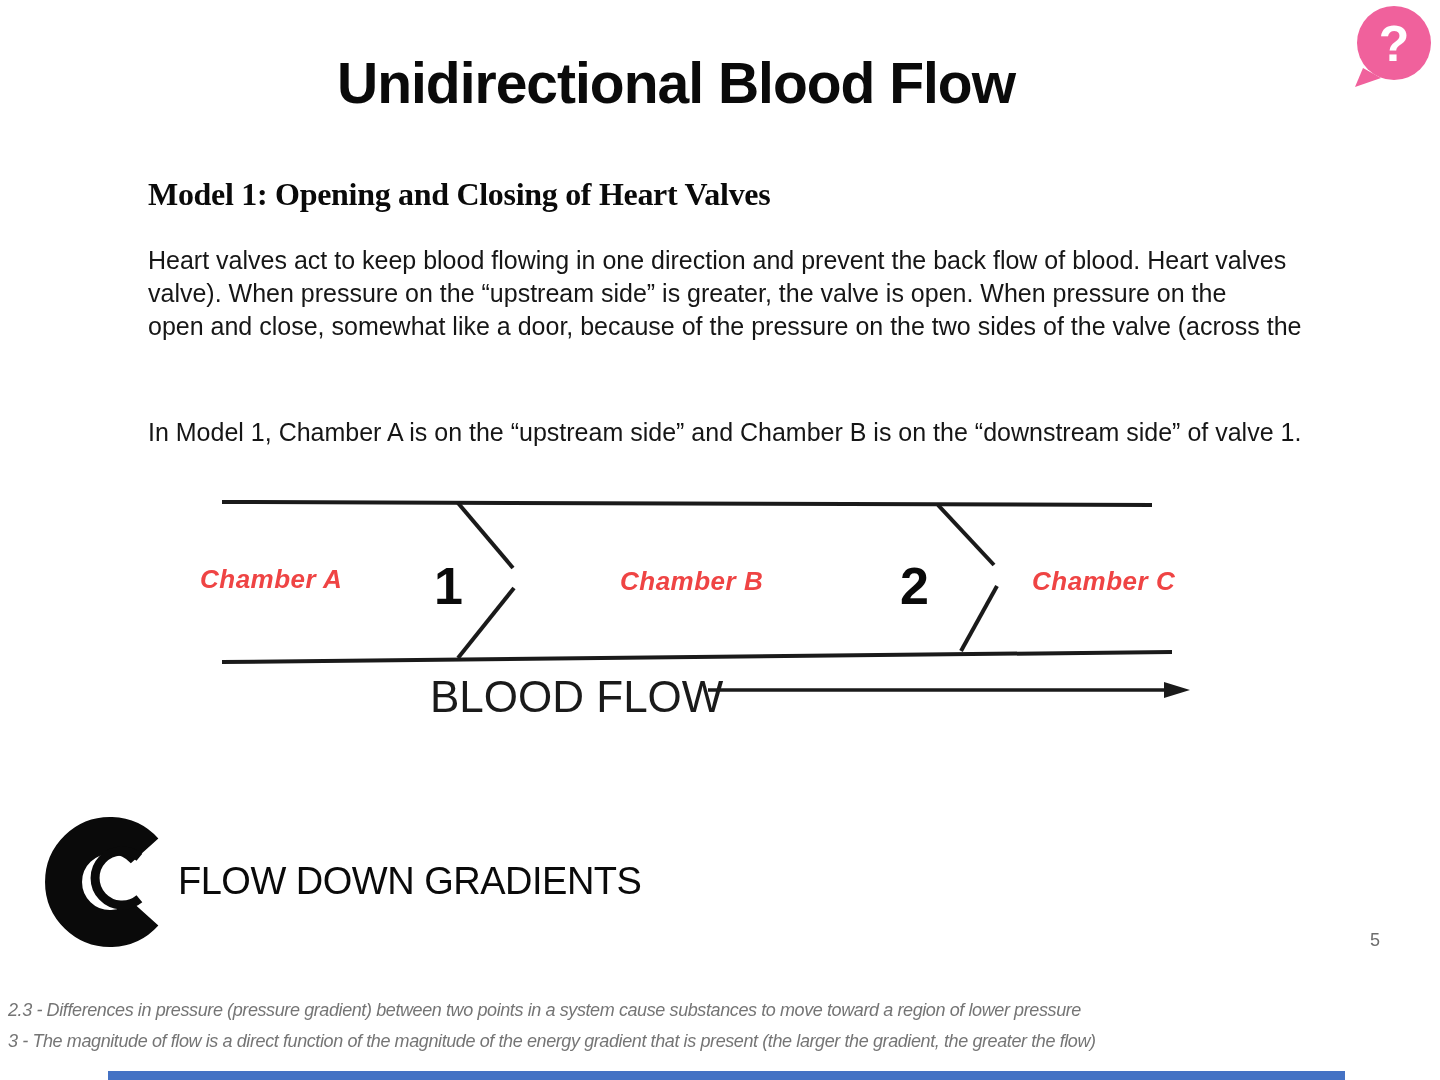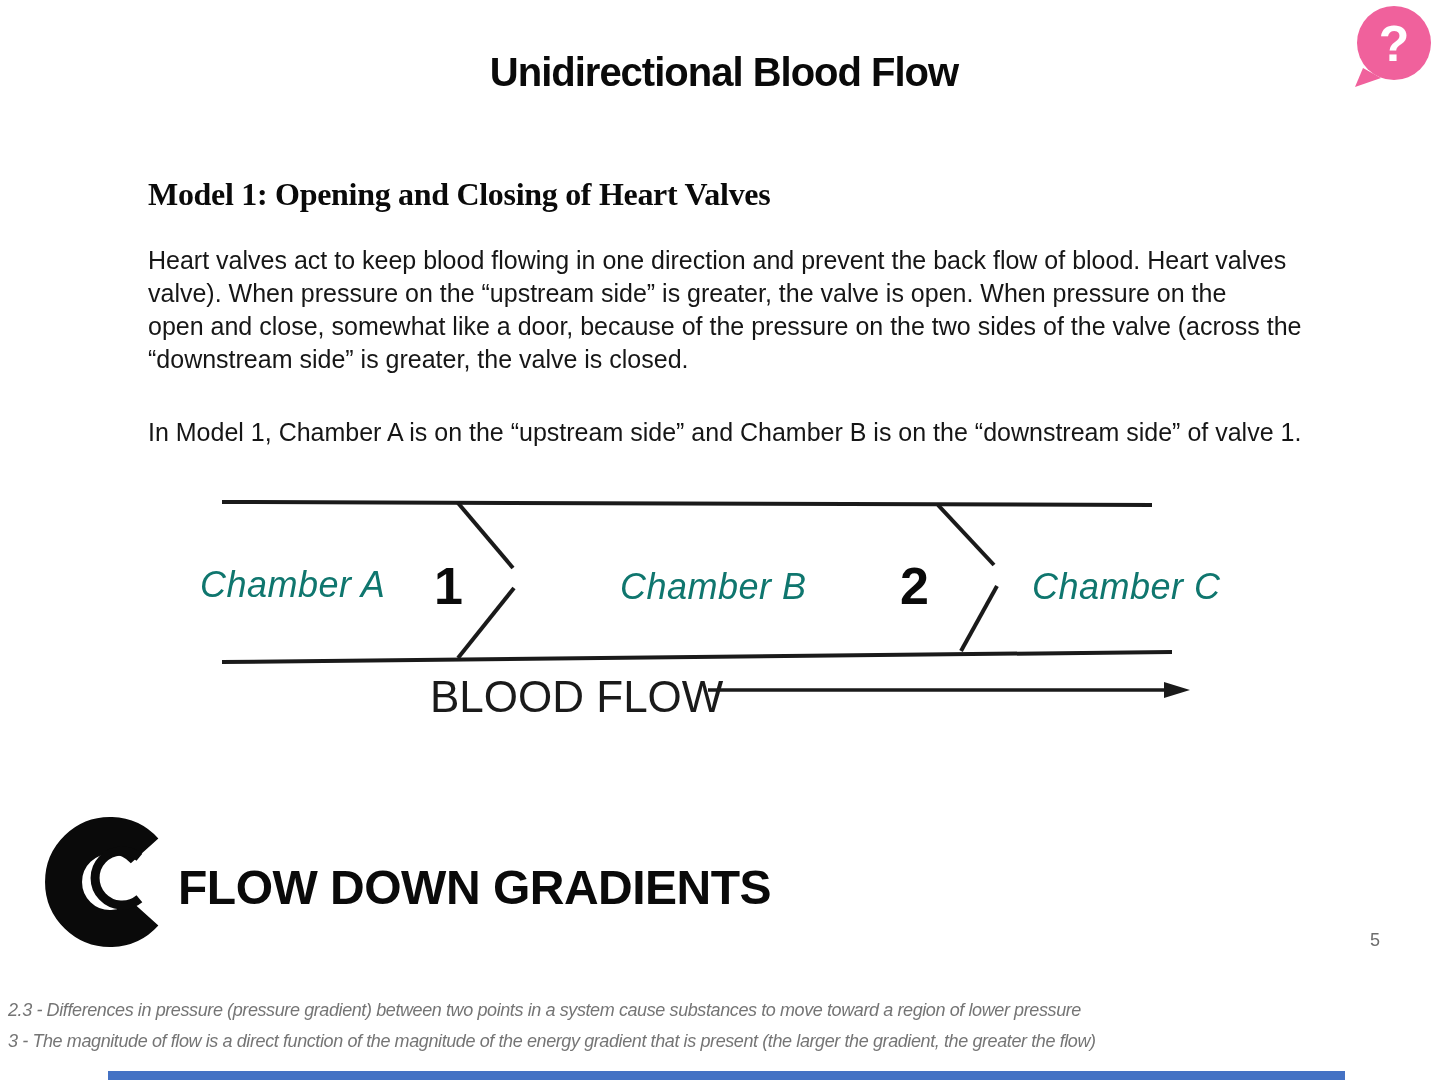"Unidirectional Blood Flow" .page-title { font-size: 40px -> 57px; padding-left: 48px -> none }
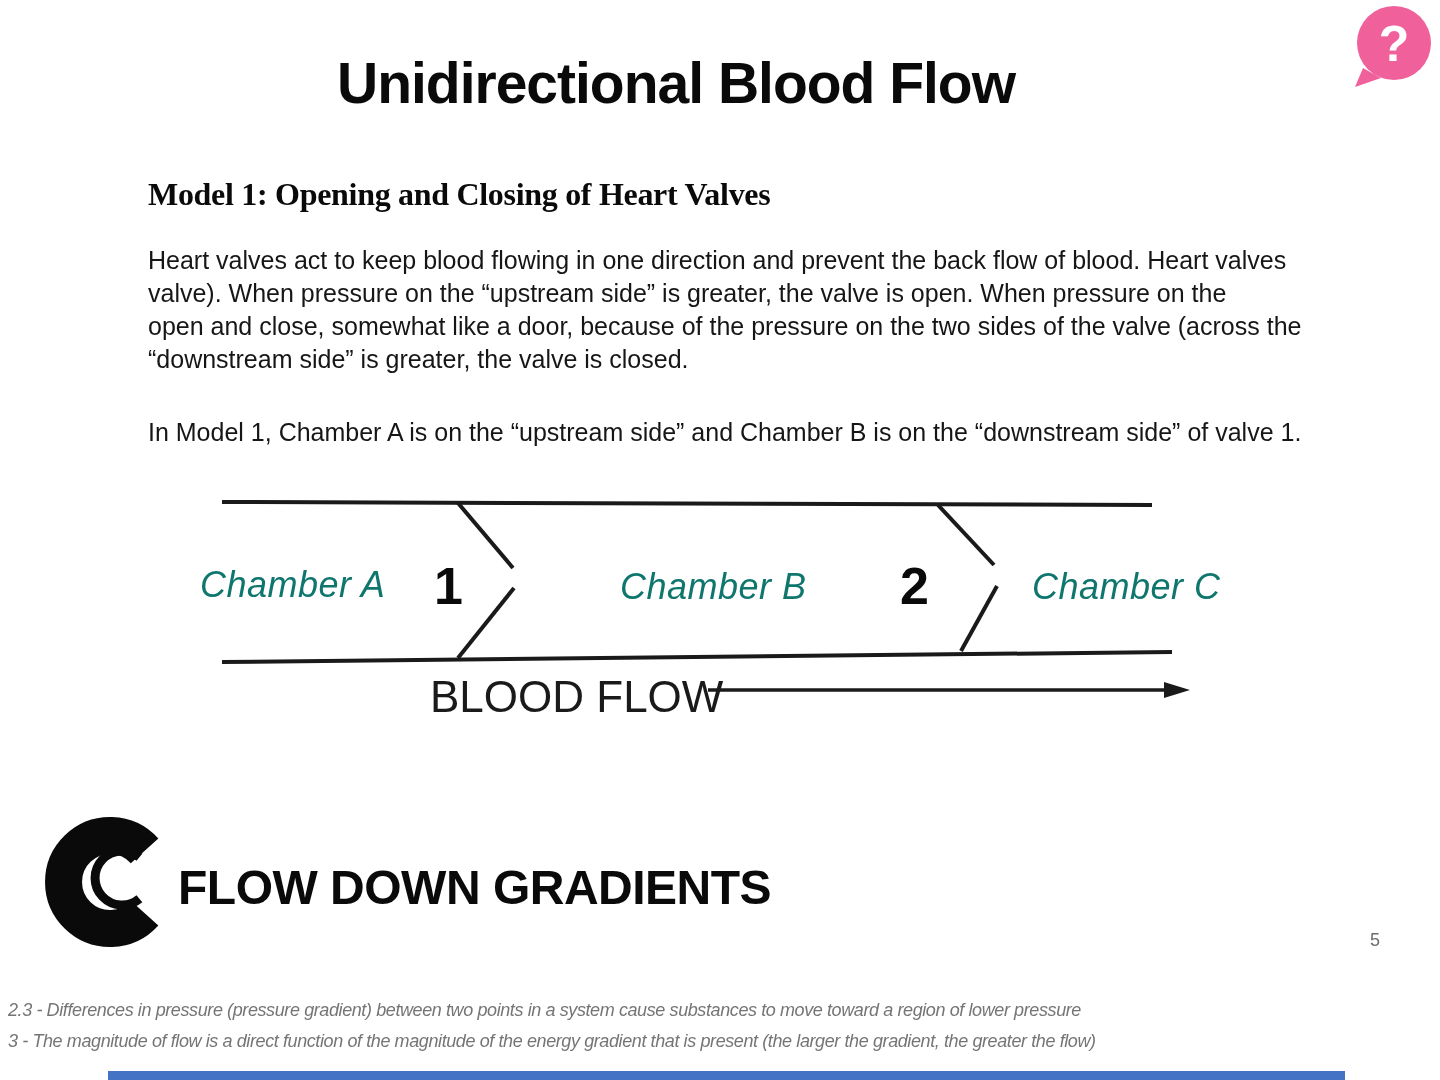"“downstream side” is greater, the" div.pline { html: <div>“downstream side” is greater, the valve is closed.</div> -> none }
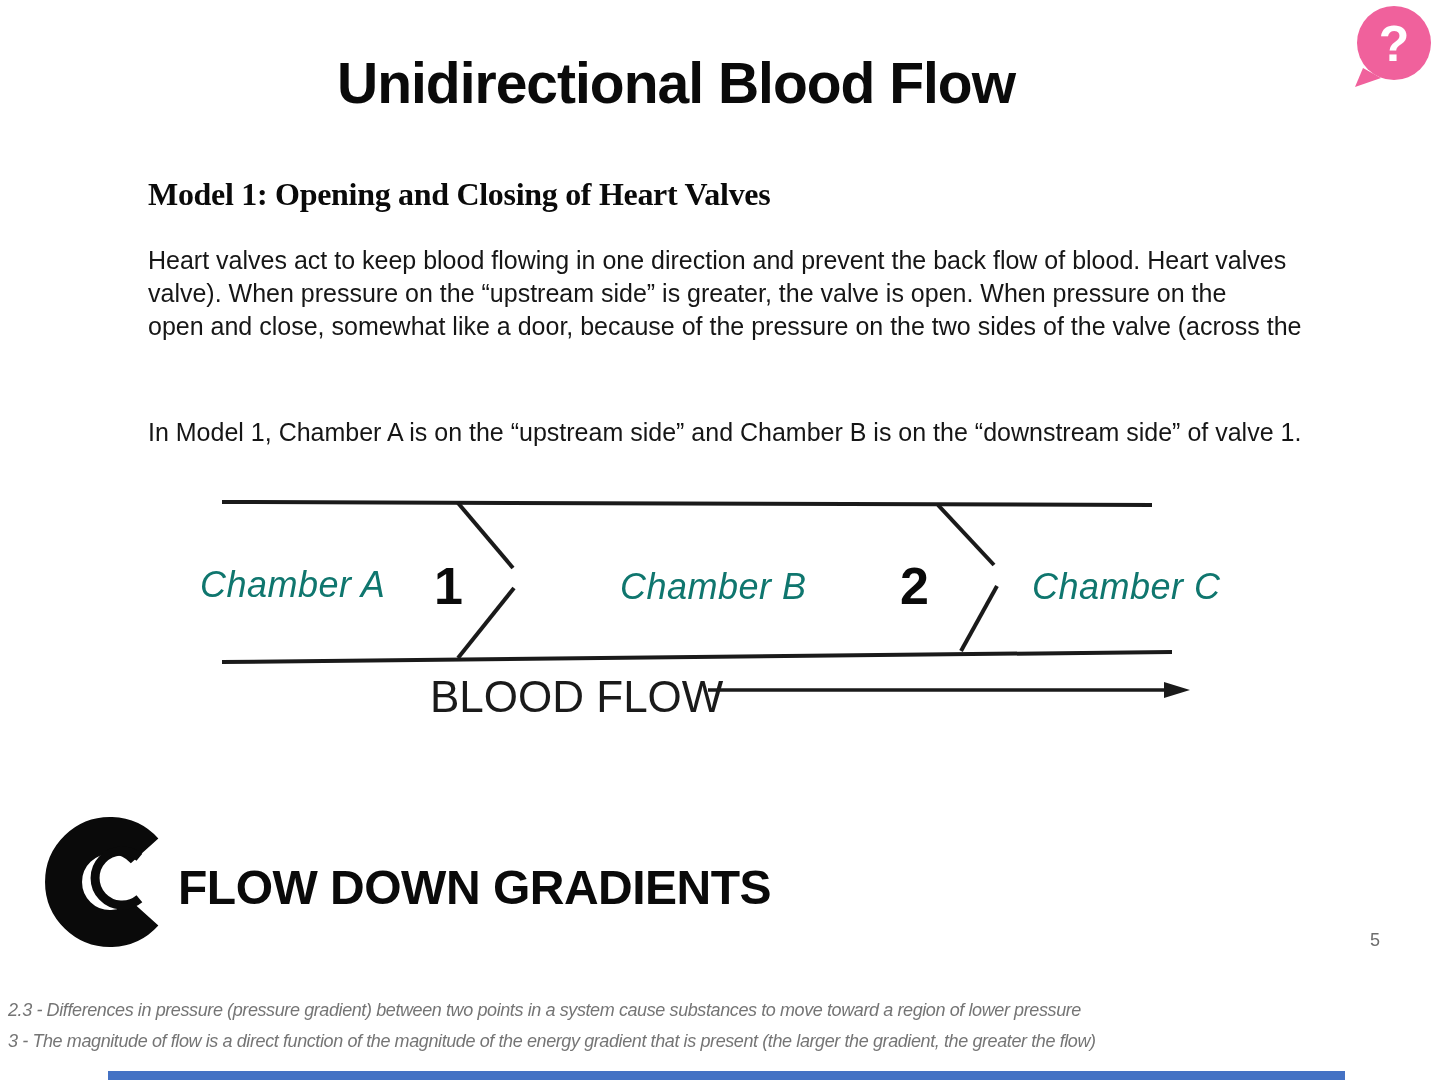"Chamber A" .chamber-label { color: #0f766e -> #ef4444; font-size: 36px -> 26px; font-weight: normal -> bold }
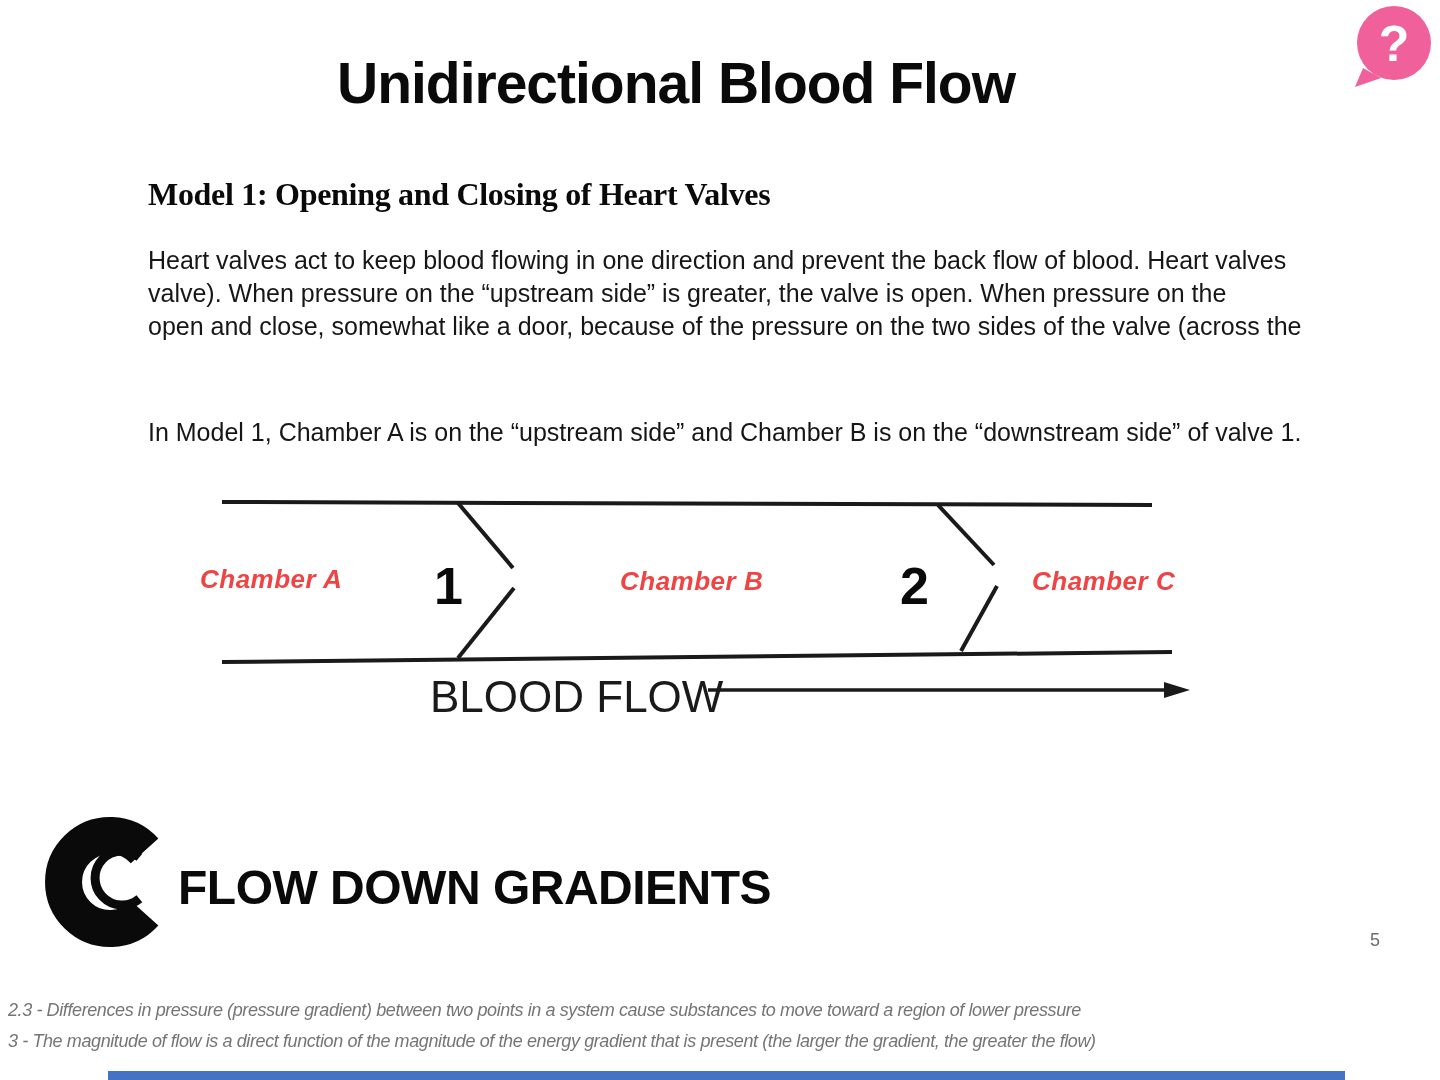"FLOW DOWN GRADIENTS" .logo-text { font-size: 48px -> 38px; font-weight: bold -> normal }
